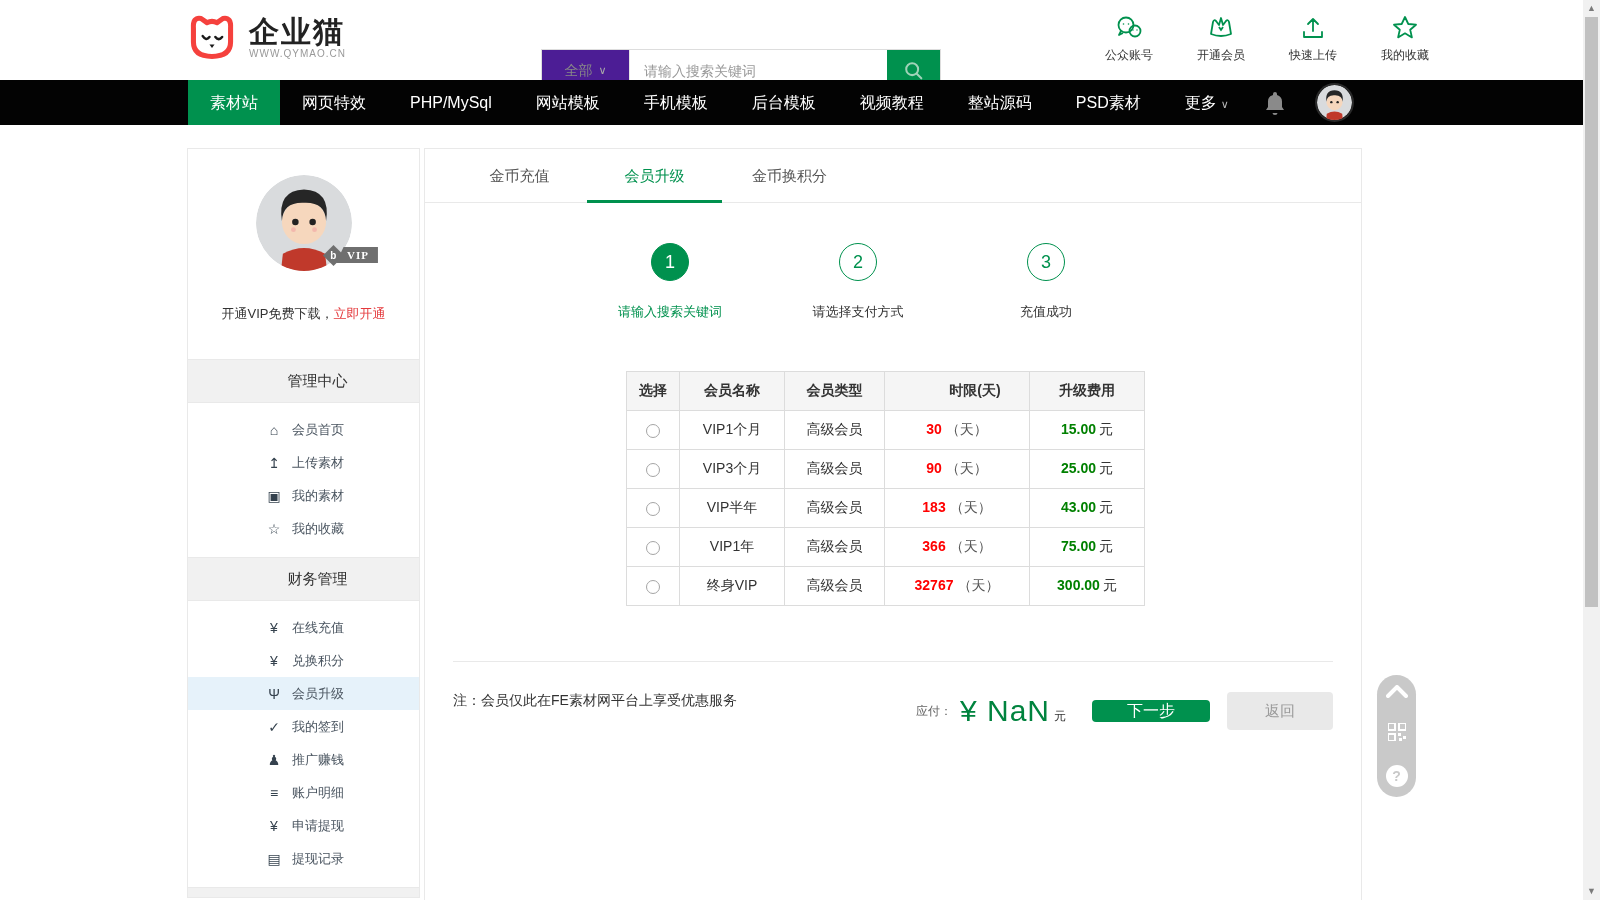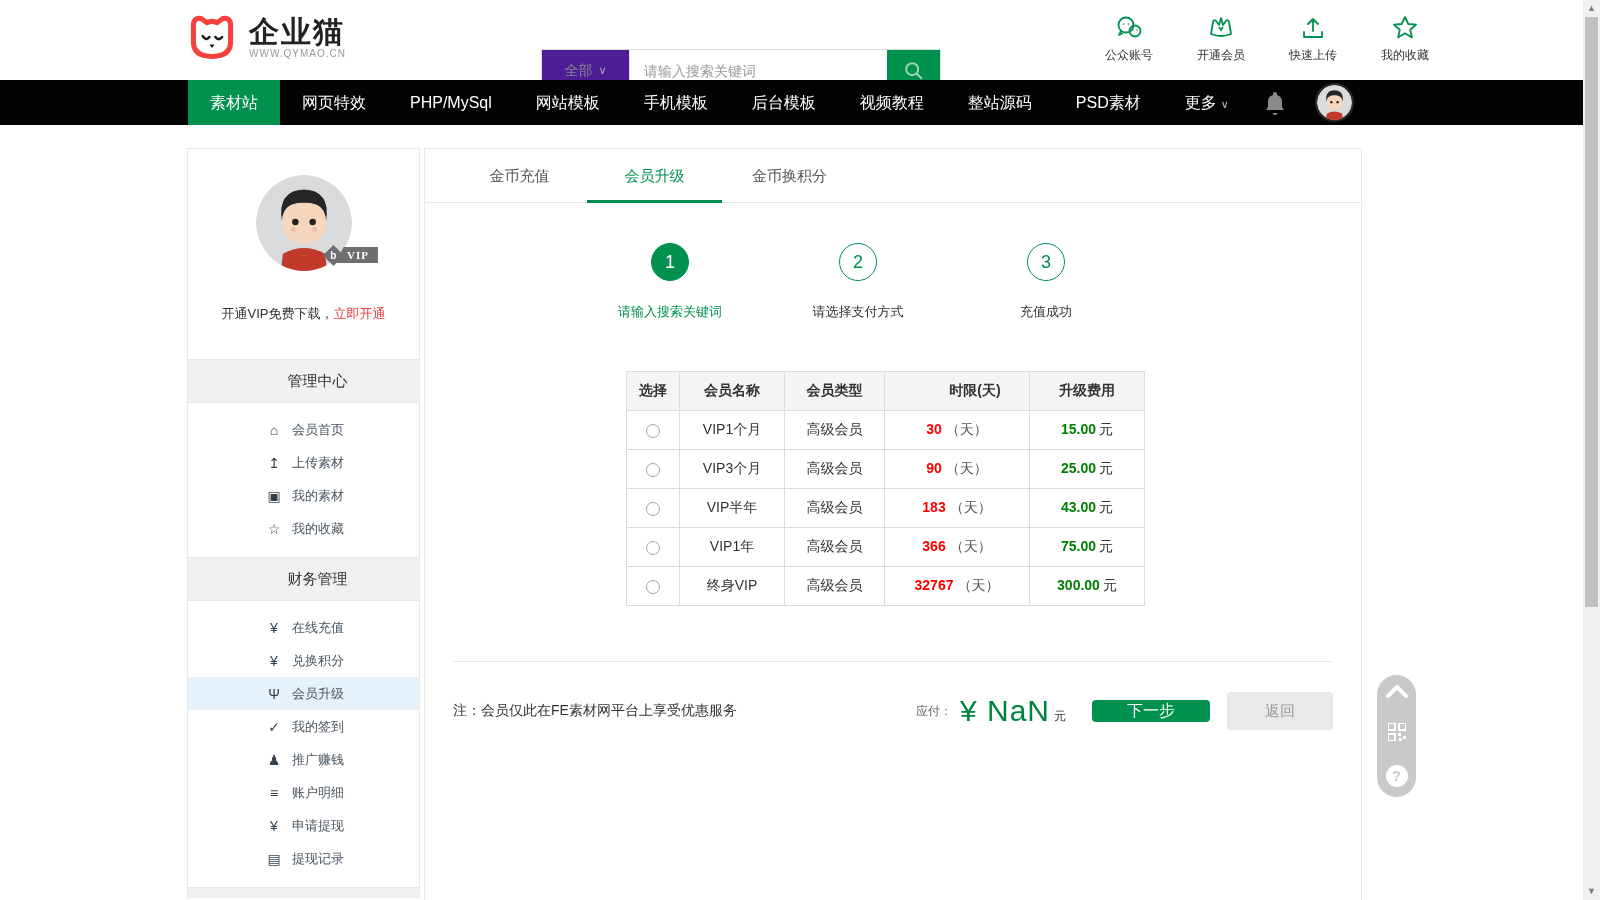"注：会员仅此在FE素材网平台上享受优惠服务" .pay-row { align-items: center -> none }
